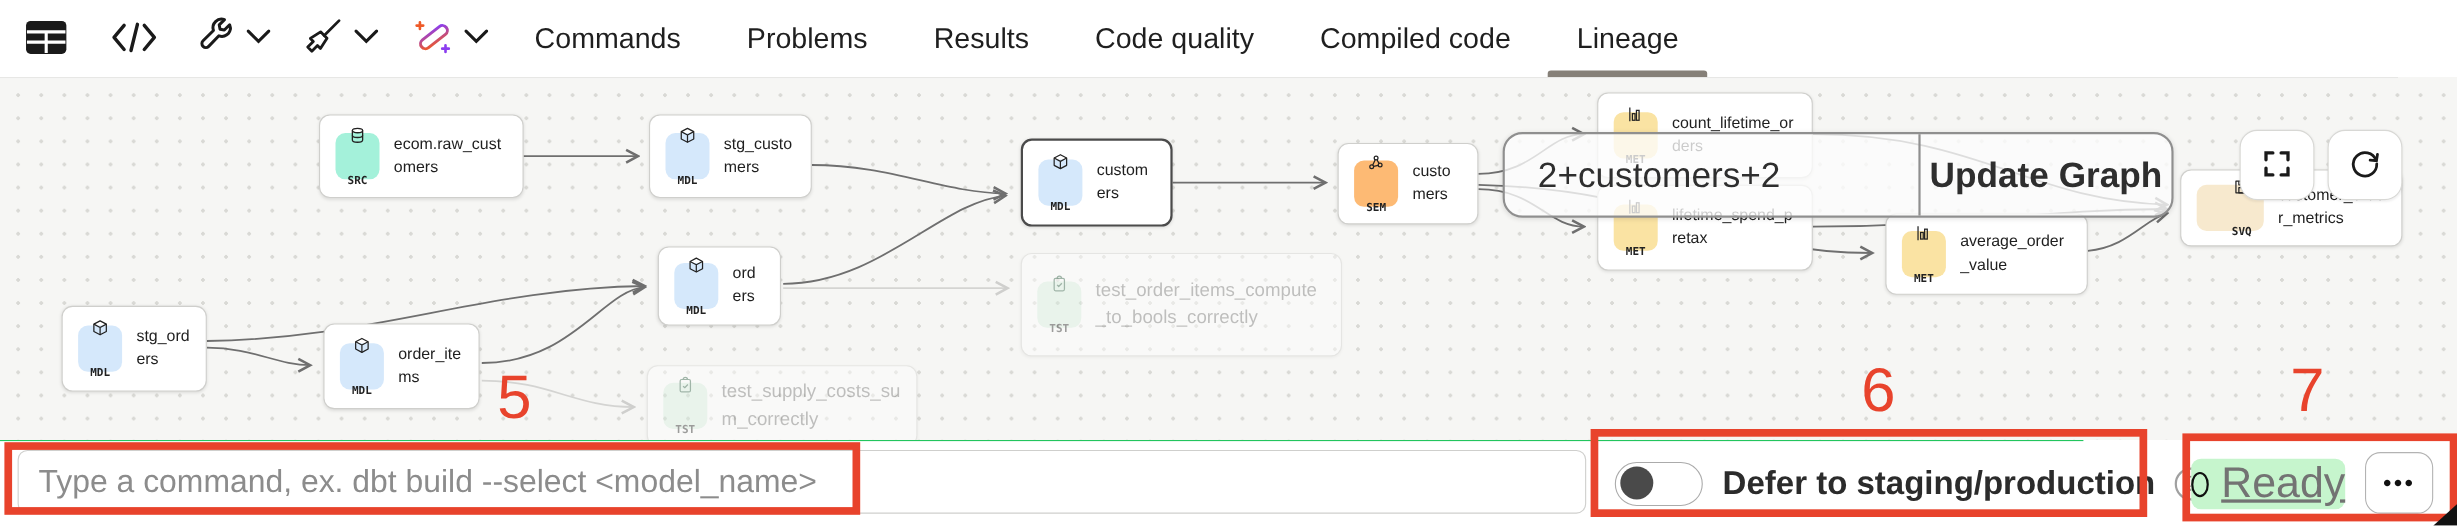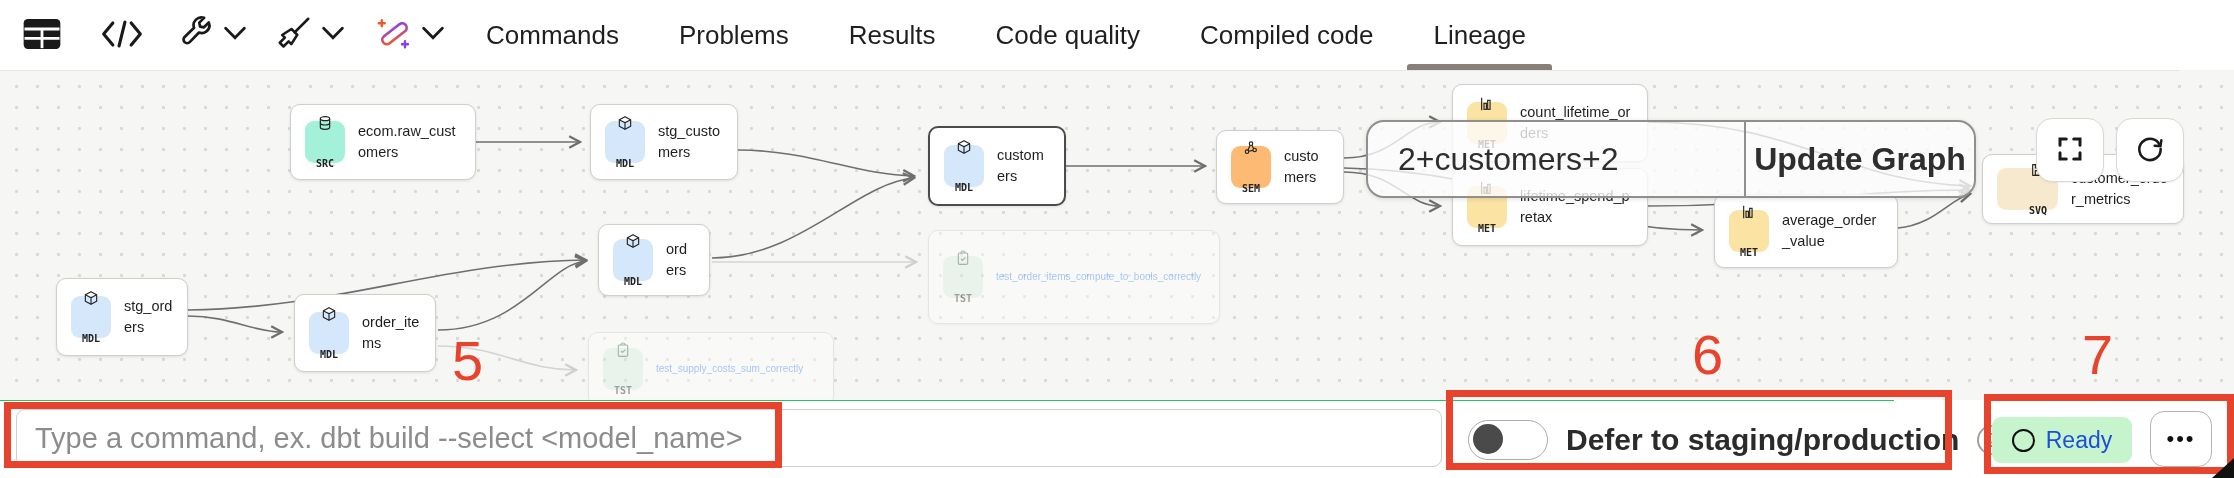"test_order_items_compute_to_bools_correc" .node--faded .node-label { color: #3b82f6 -> #737373; font-size: 10px -> 17px }
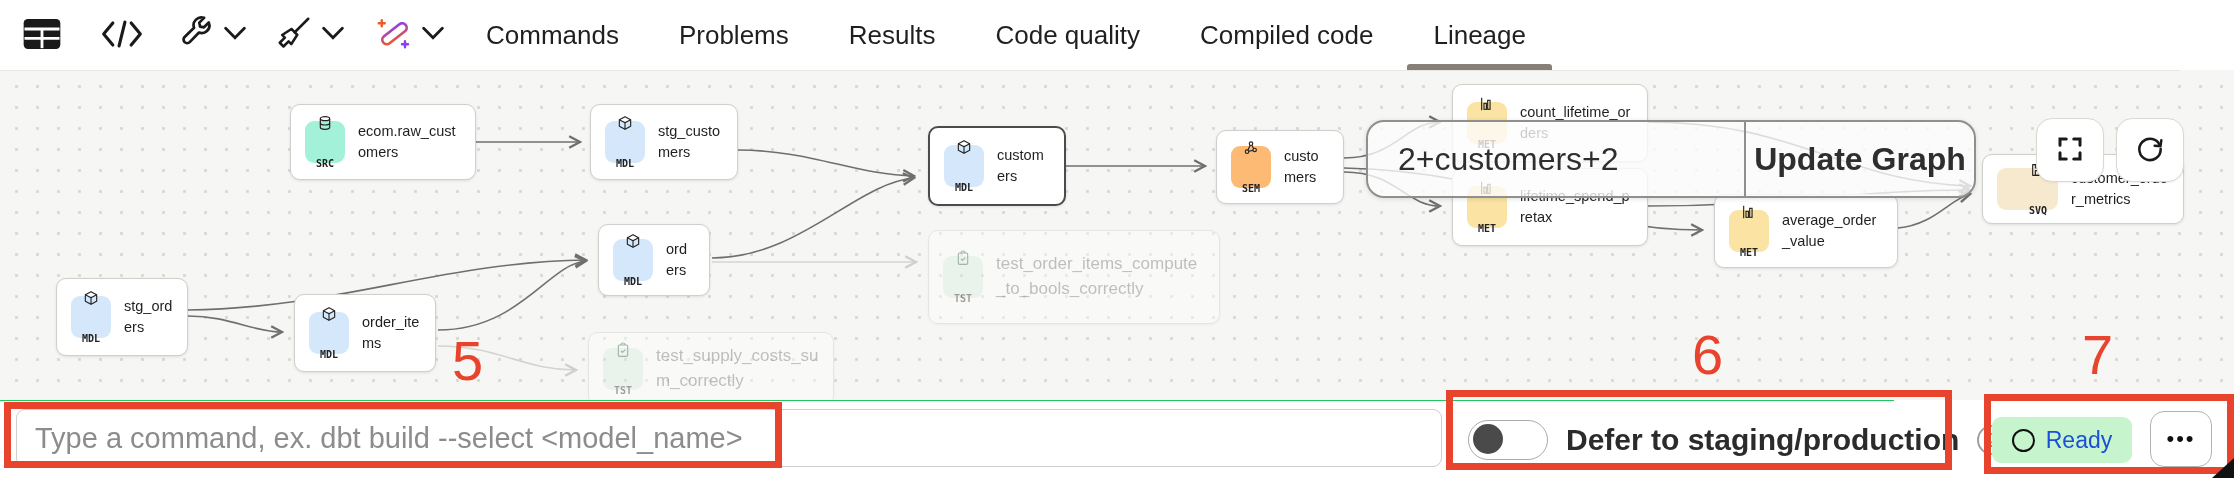"Ready" .status-label { color: #1d4ed8 -> #737373; font-size: 23px -> 39px; text-decoration: none -> underline }
